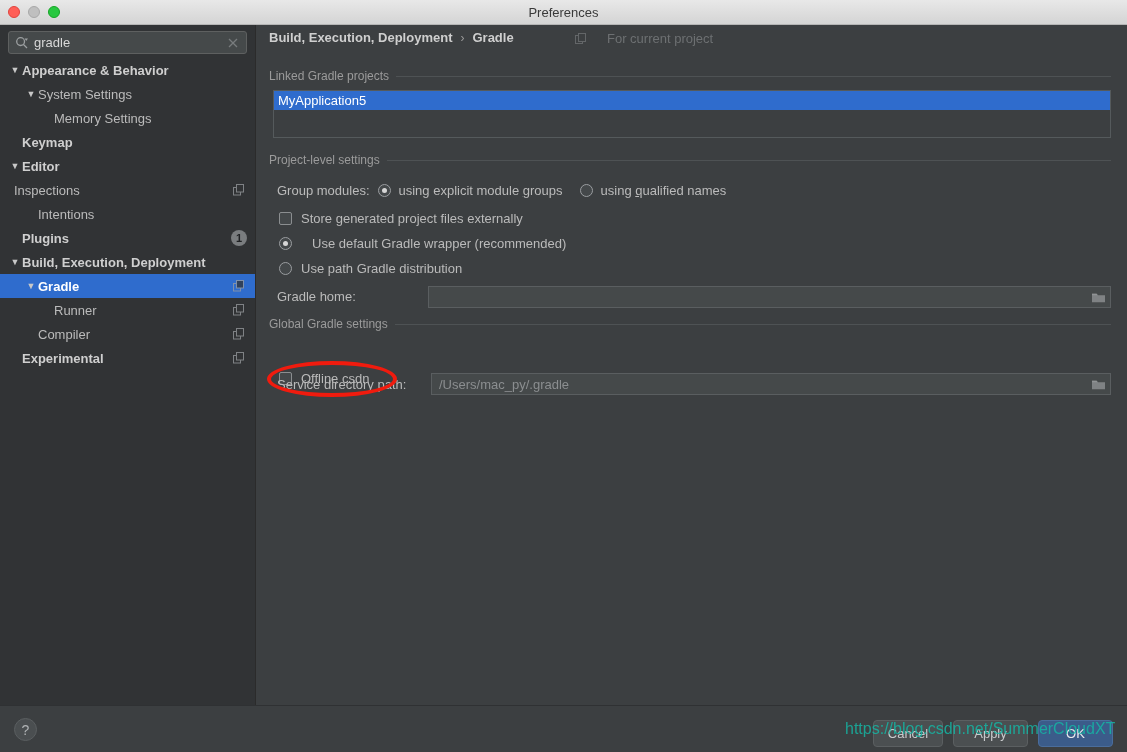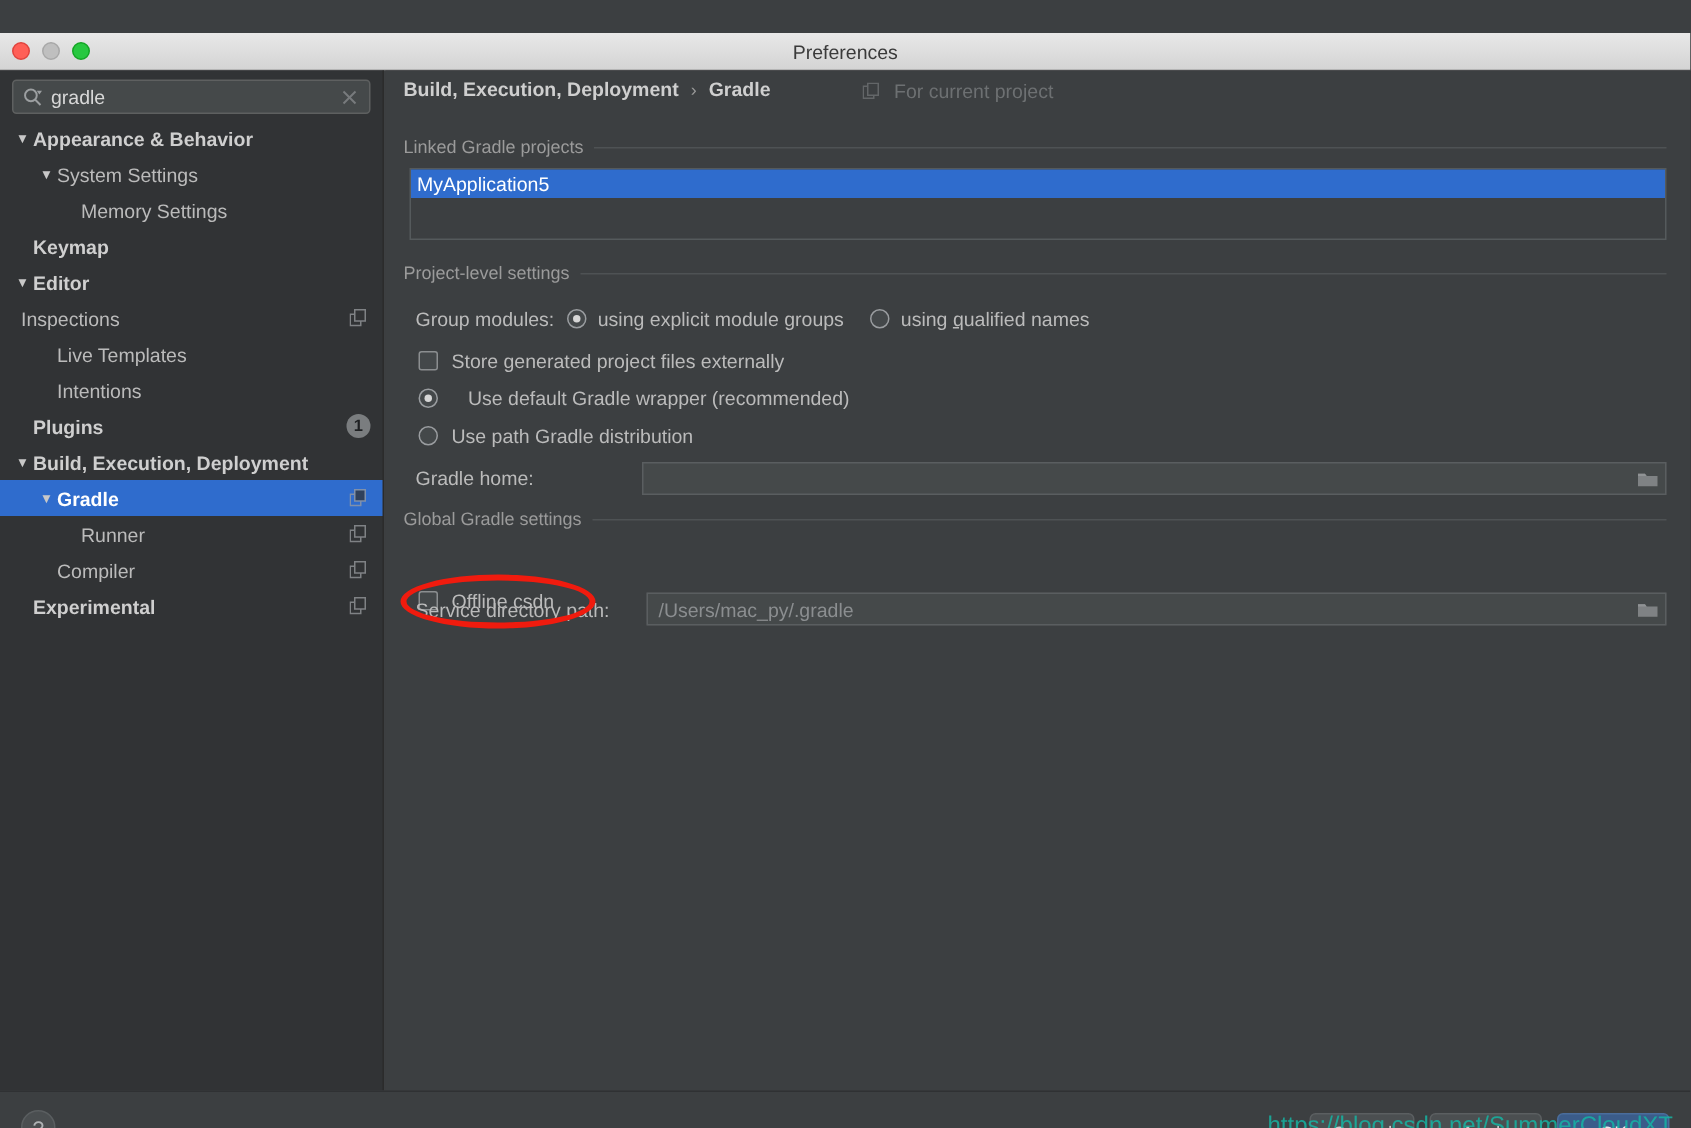"Preferences" #app { margin-top: 22px -> none }
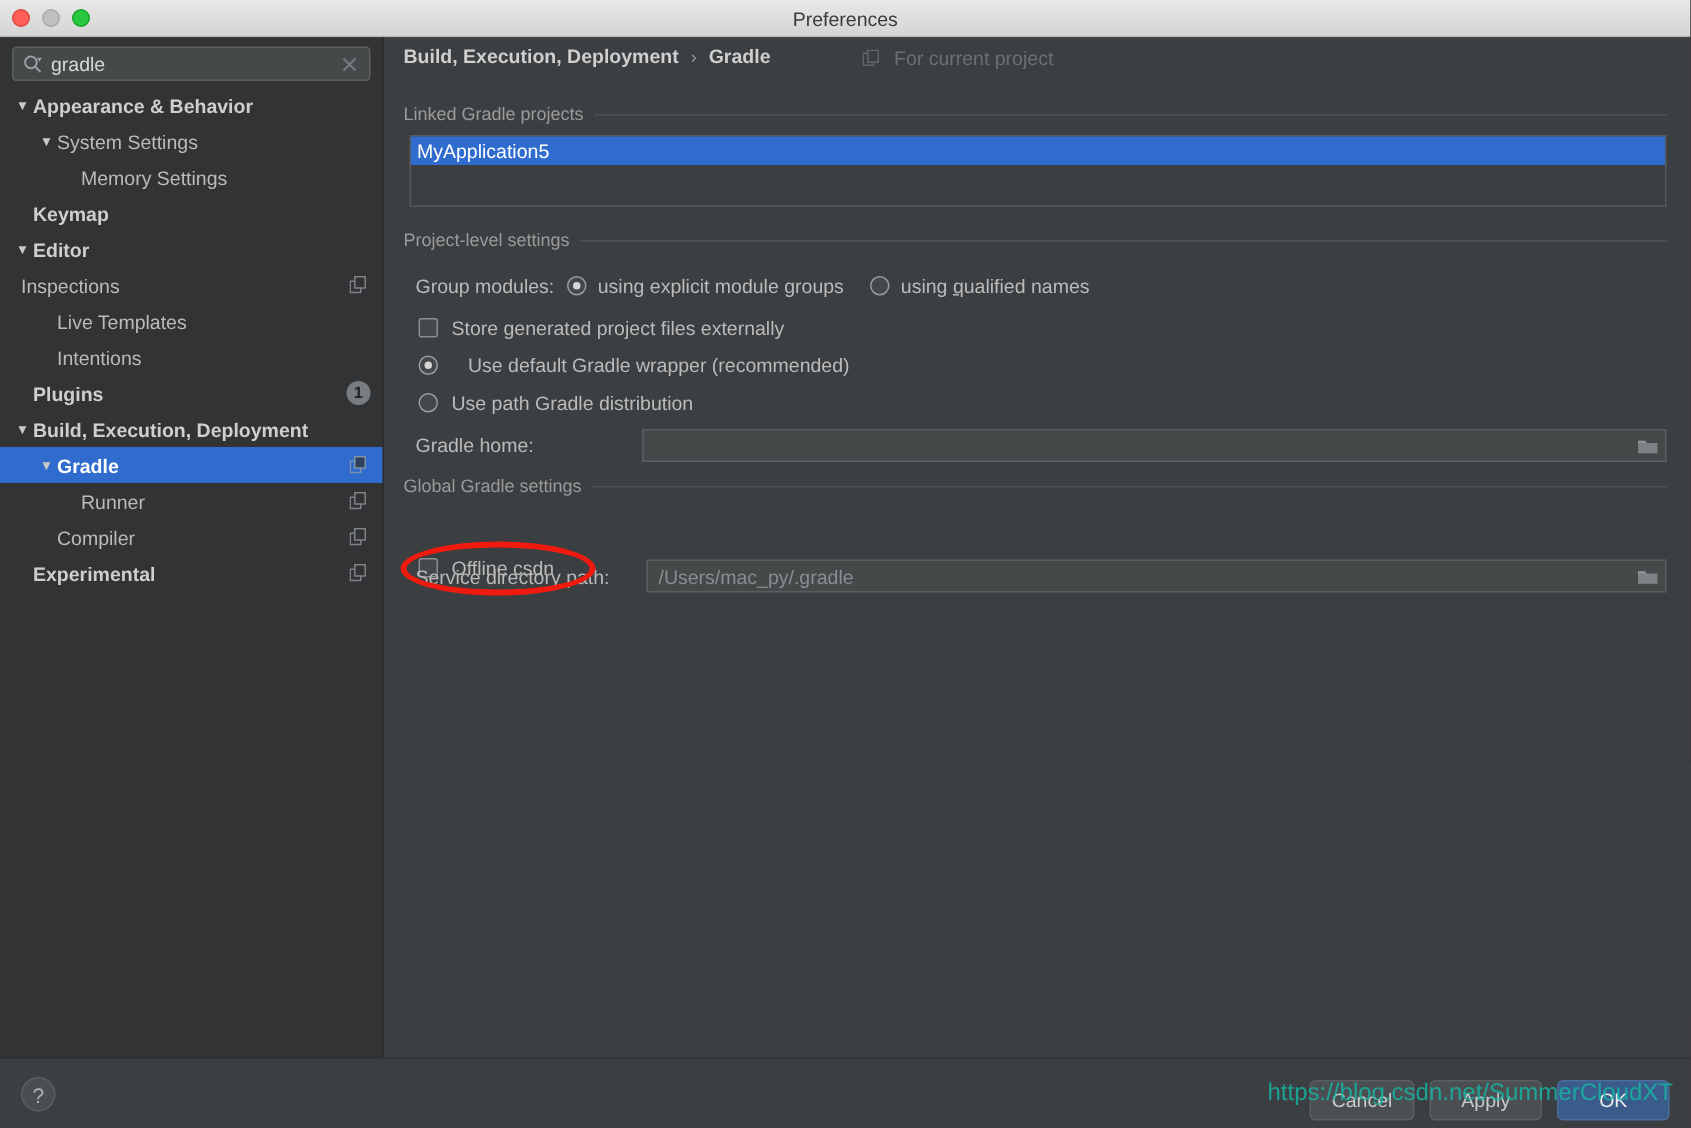"For current project" .for-project { gap: 9px -> 20px }
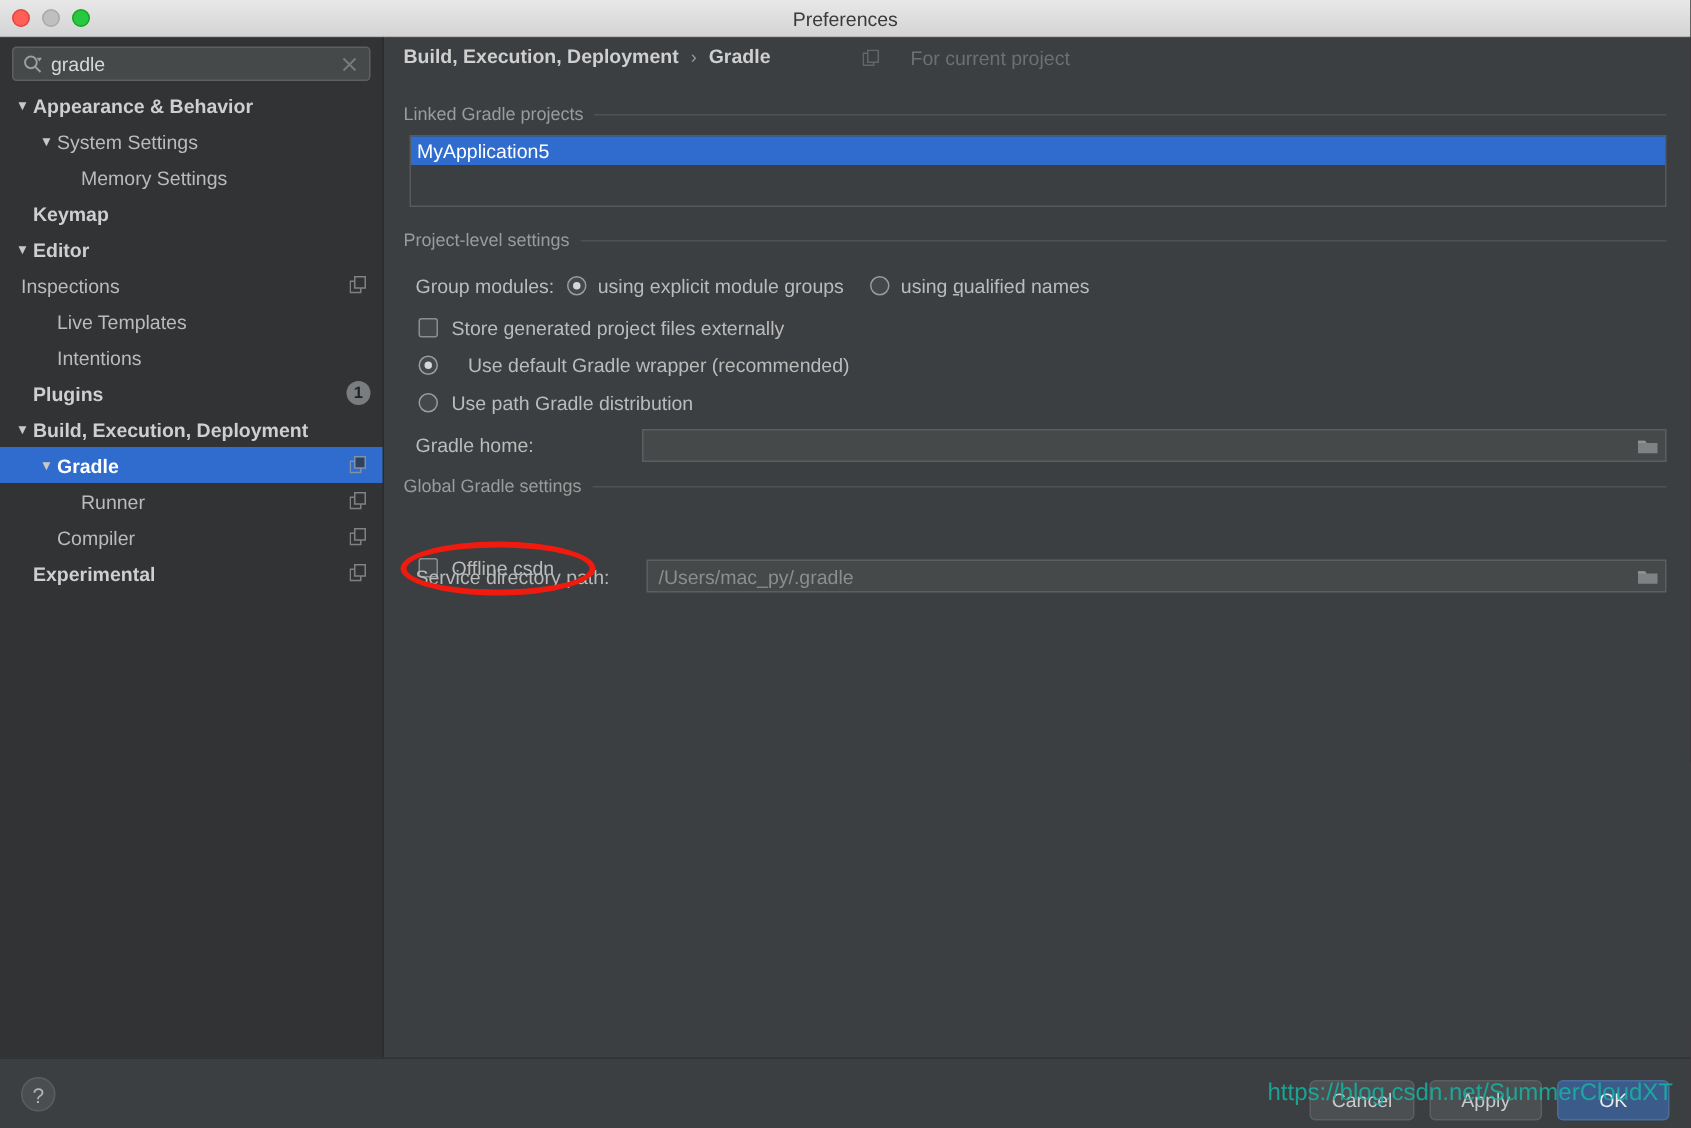"Live Templates" div.tree-row { html: <div> <span>▼</span> <span>Live Templates</span> </div> -> none }
